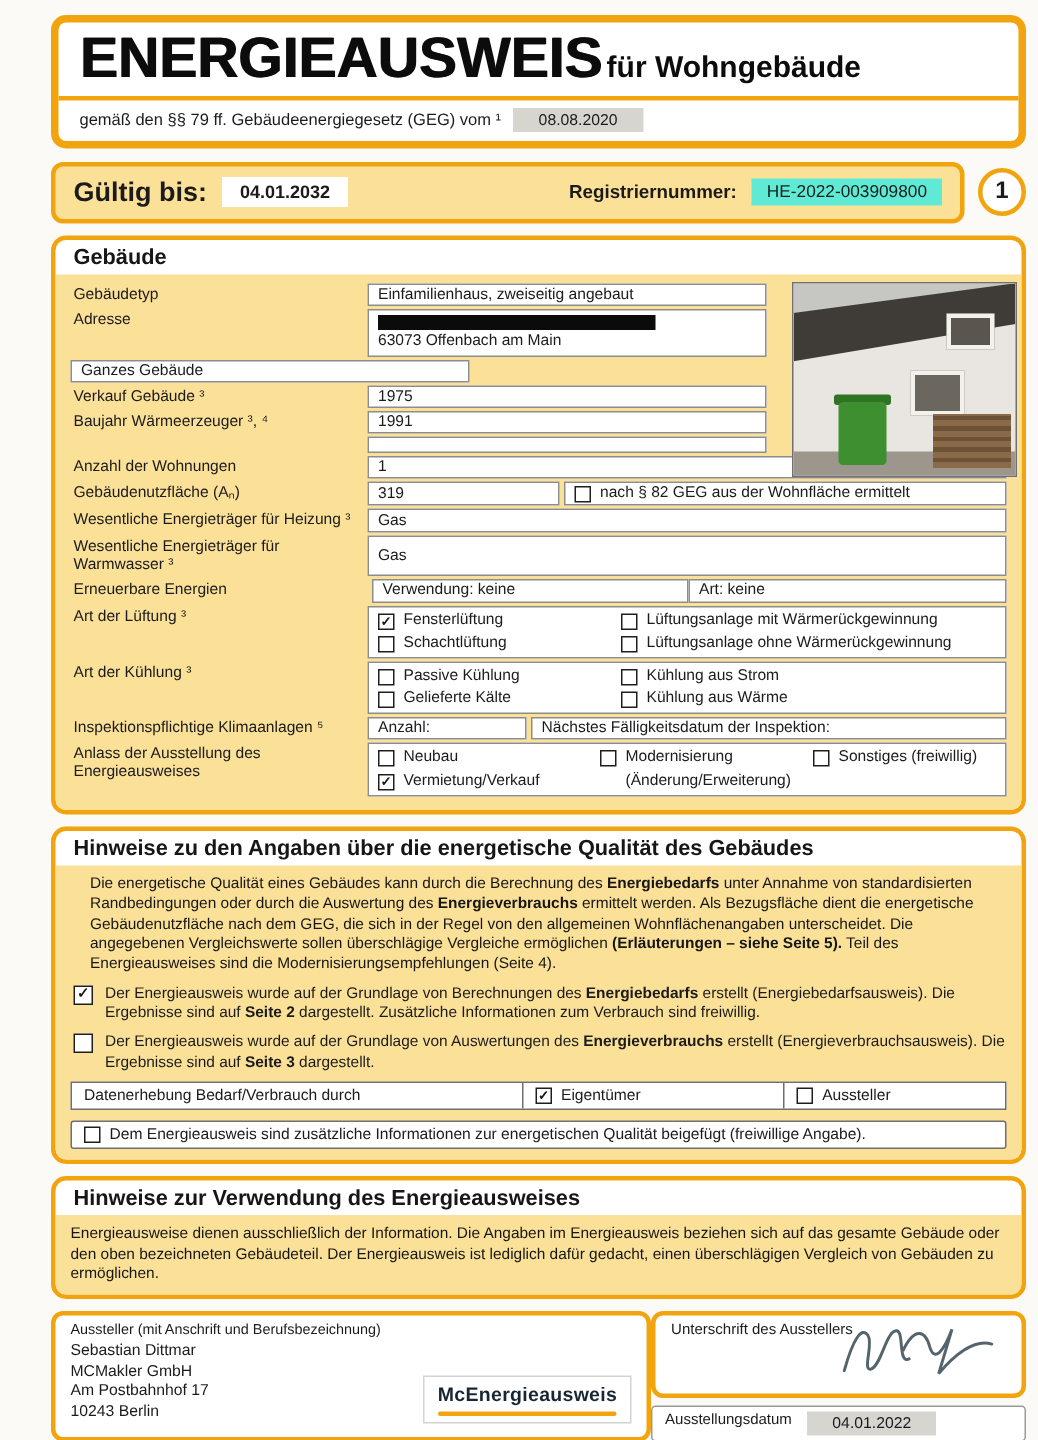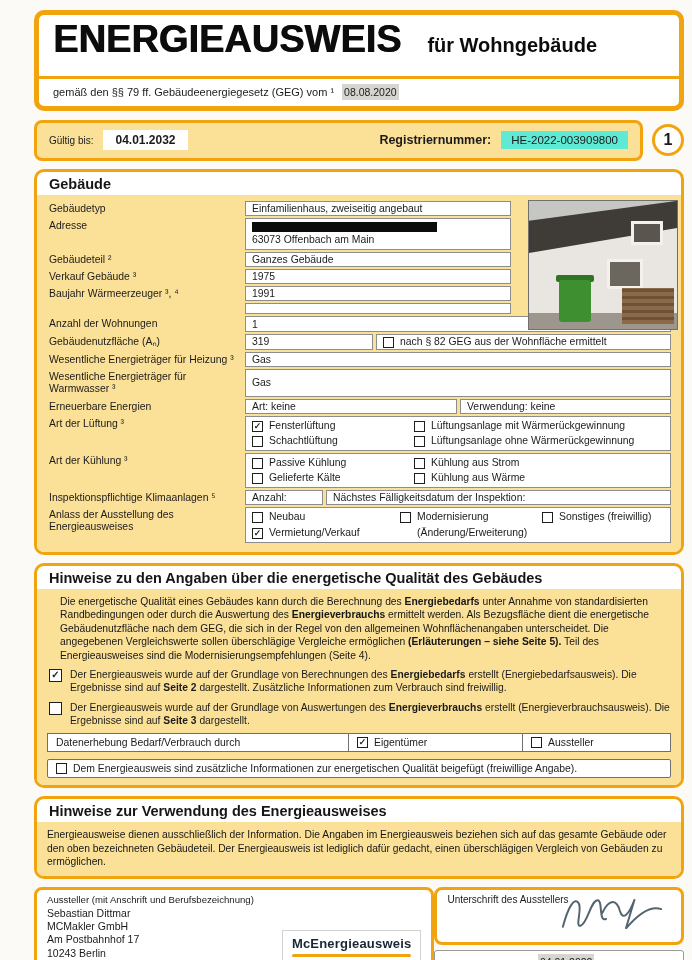"ENERGIEAUSWEIS" .hdr-title-row { gap: 26px -> 3px; padding: 2px 0 16px -> 2px 0 4px }
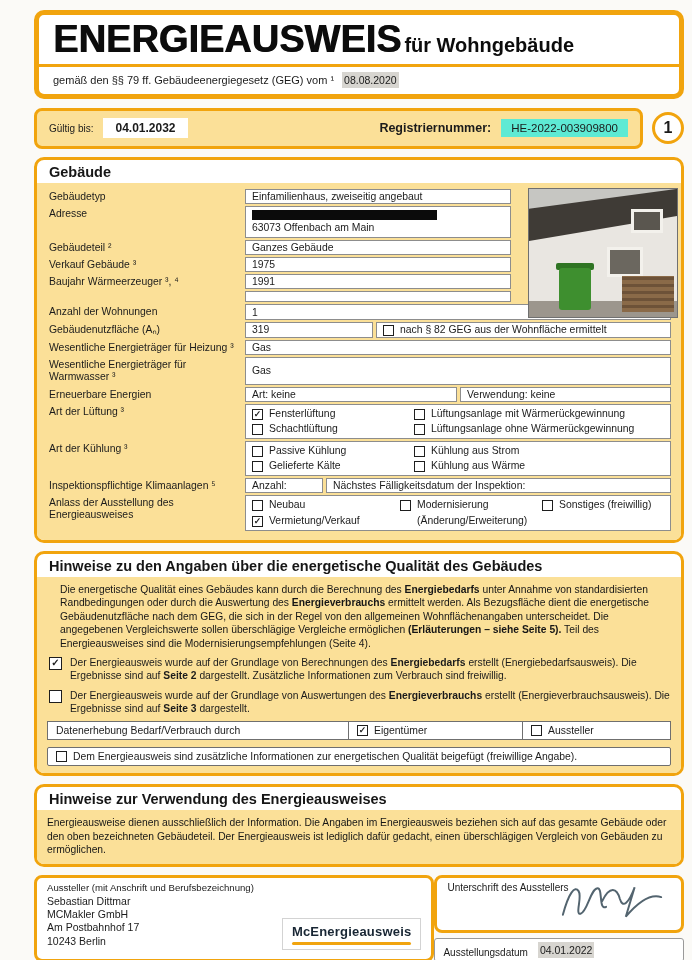"08.08.2020" .gray-box { padding: 2px 2px -> 2px 17px }
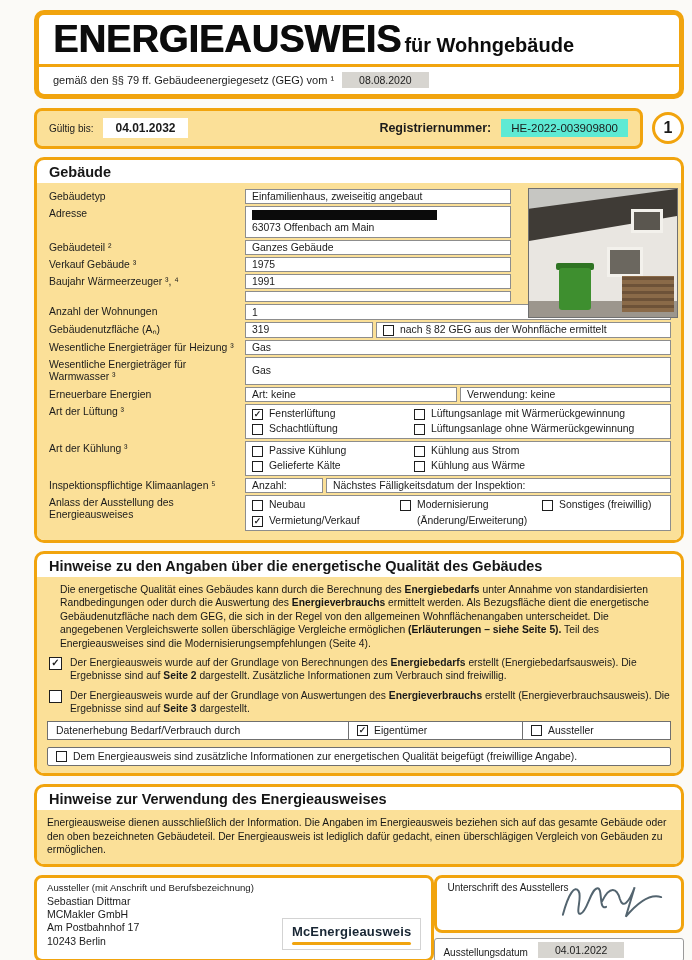"Gültig bis:" .vlabel { font-size: 10px -> 18px; font-weight: normal -> bold }
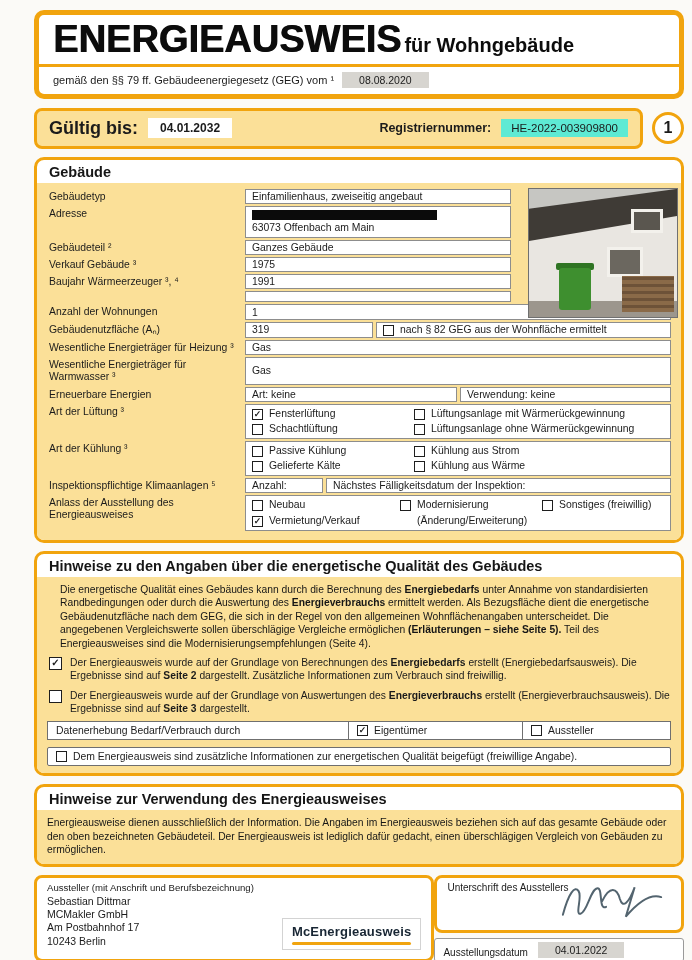"Gebäudeteil ²" div.flabel { html: <div>Gebäudeteil ²</div> -> none }
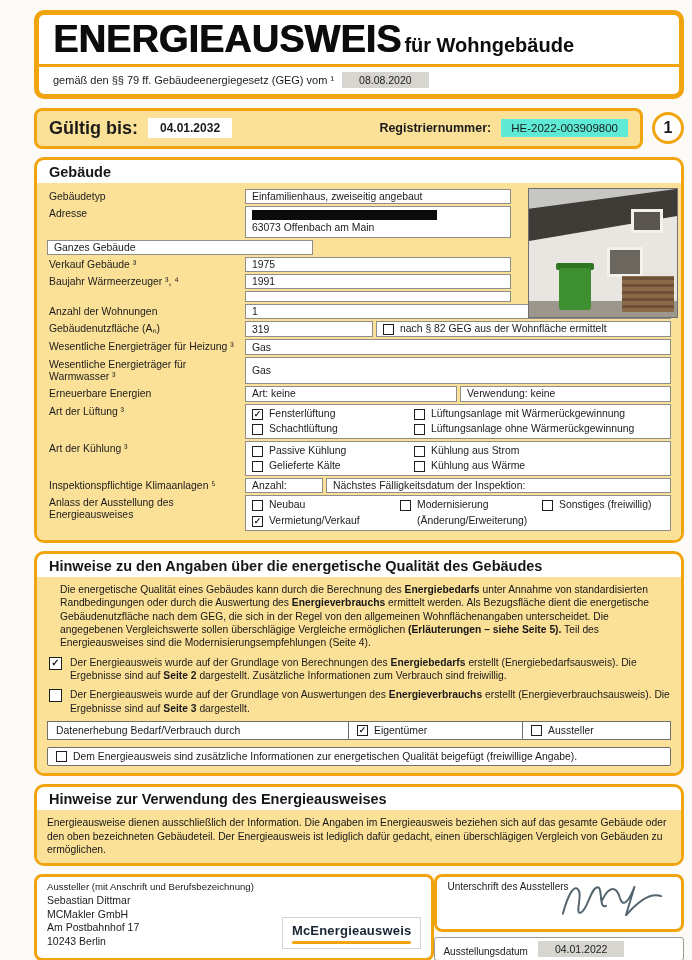"Art: keine" div.fval { order: before "Verwendung: keine" -> after "Verwendung: keine" }
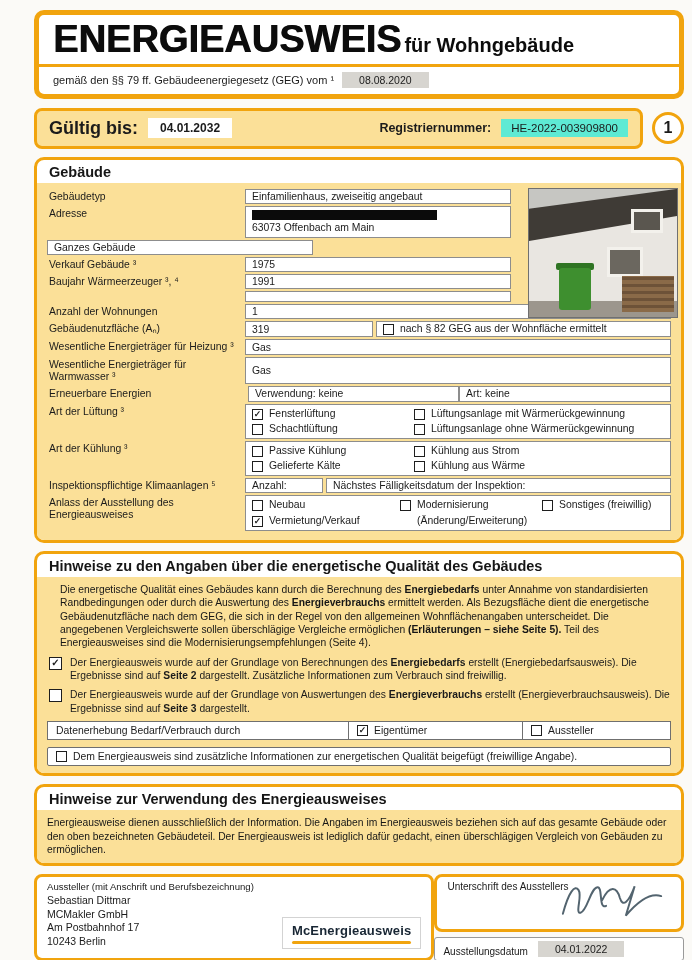"Anzahl:" .fval.w98 { width: 78px -> 106px }
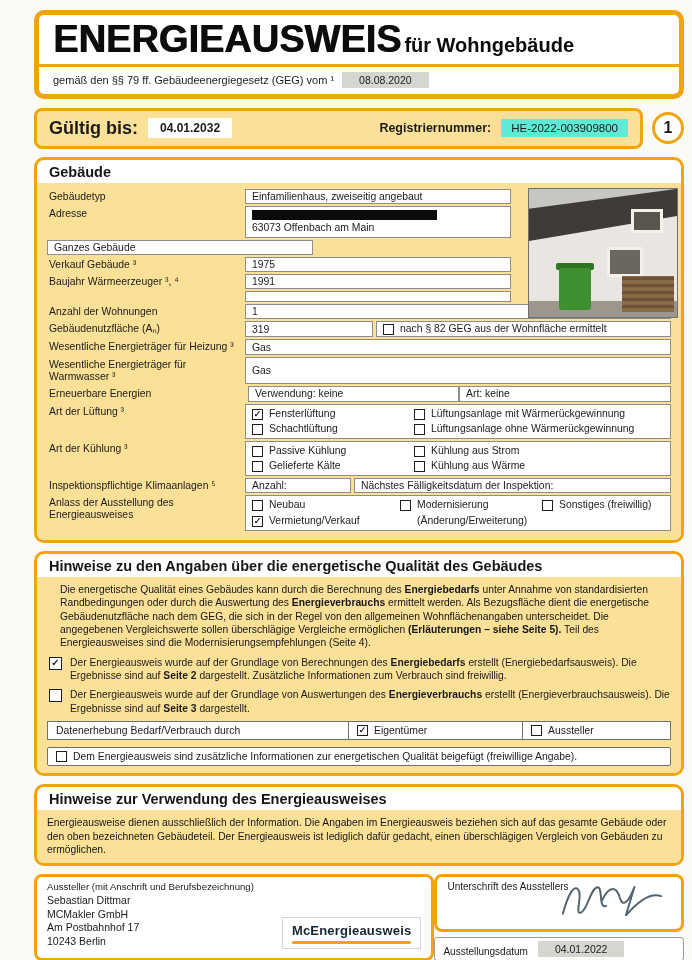"Ausstellungsdatum" .date-row { align-items: flex-end -> flex-start }
